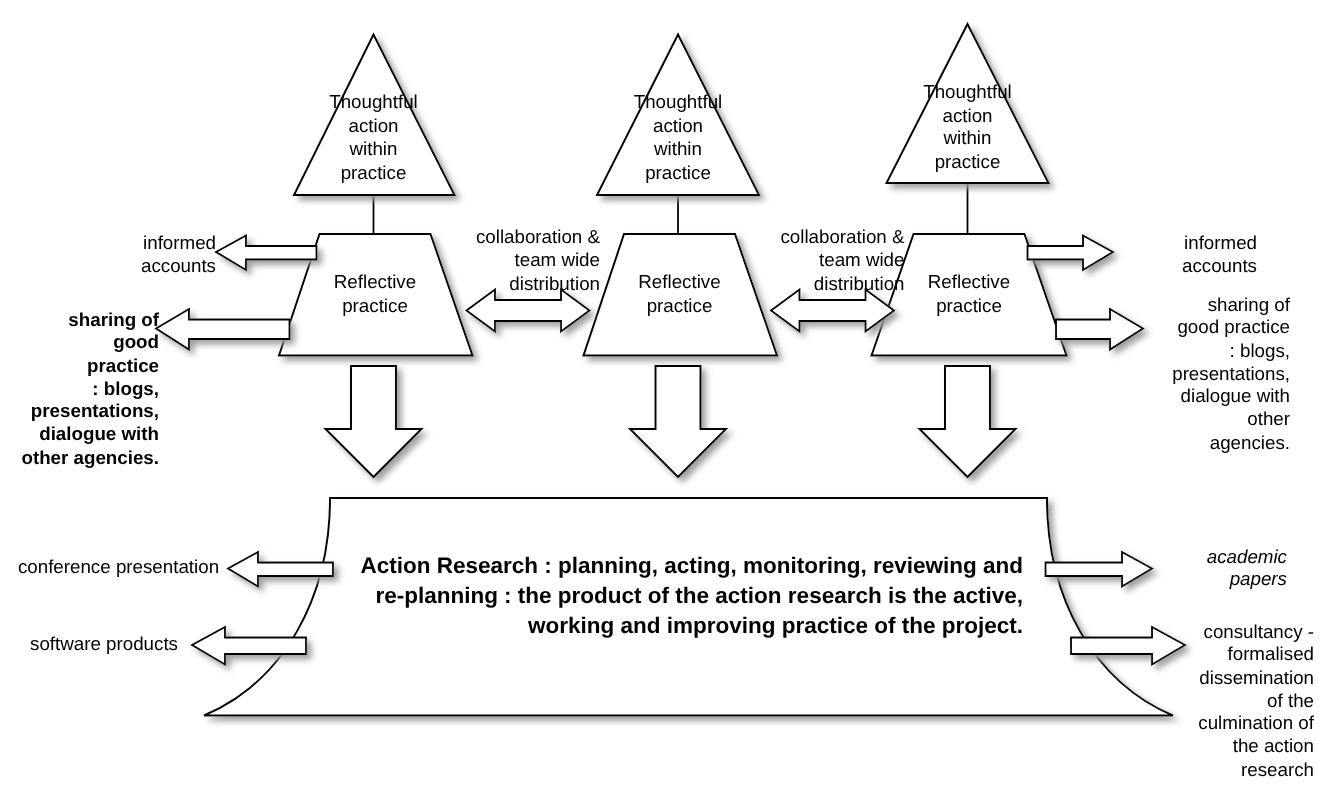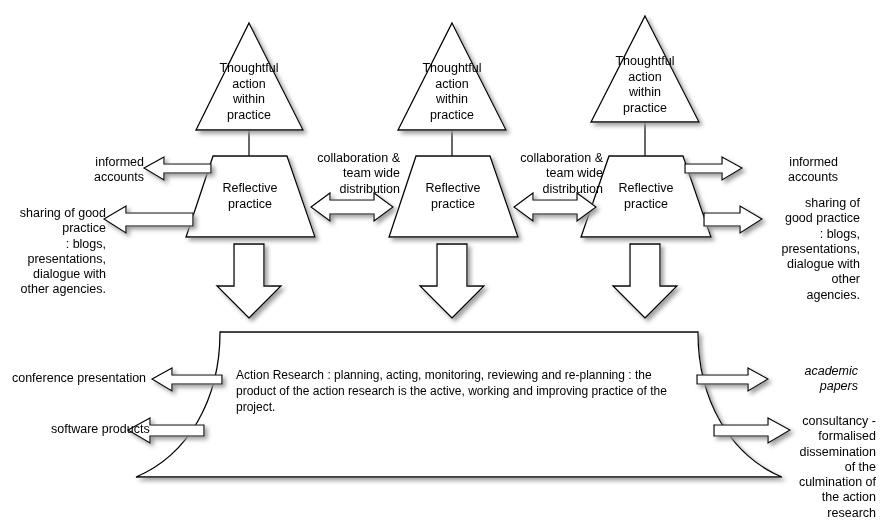"sharing of good" div.lbl { font-weight: none -> bold }
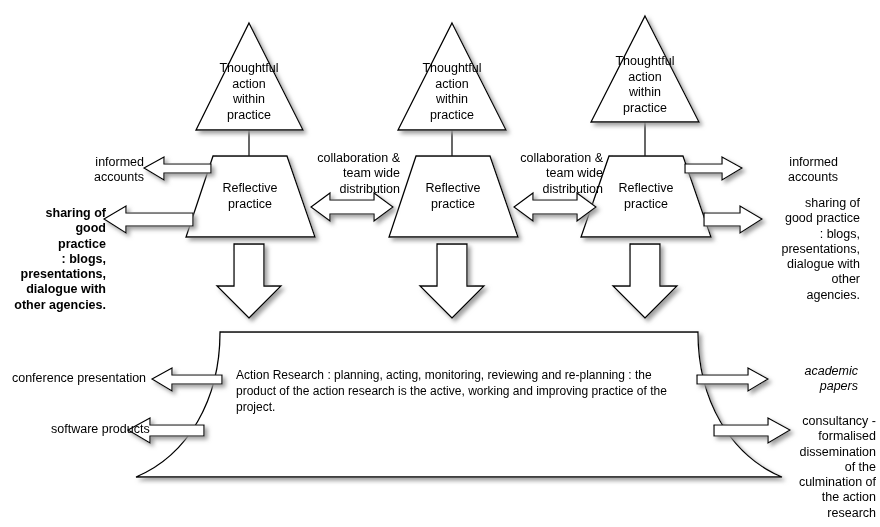"Action Research : planning, acting," .body-text { font-size: 12px -> 15px; font-weight: none -> bold; text-align: left -> right }
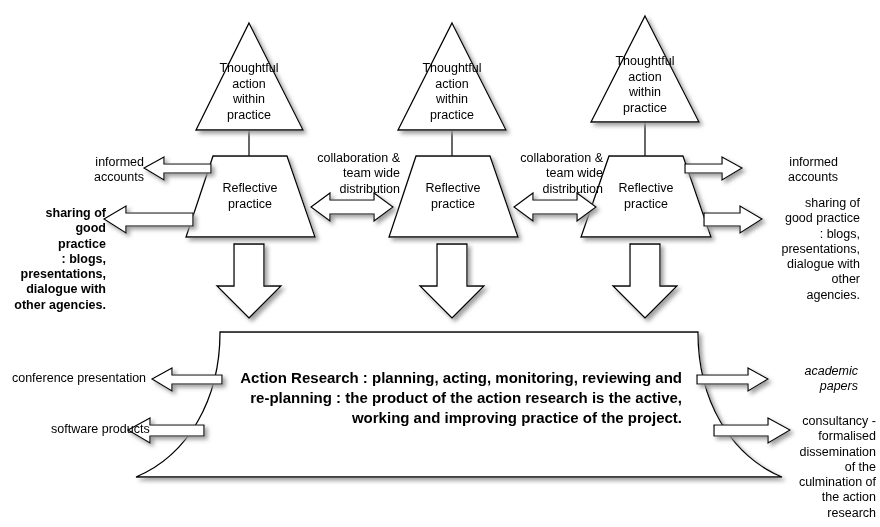"software products" div.lbl { margin-left: 31px -> none }
